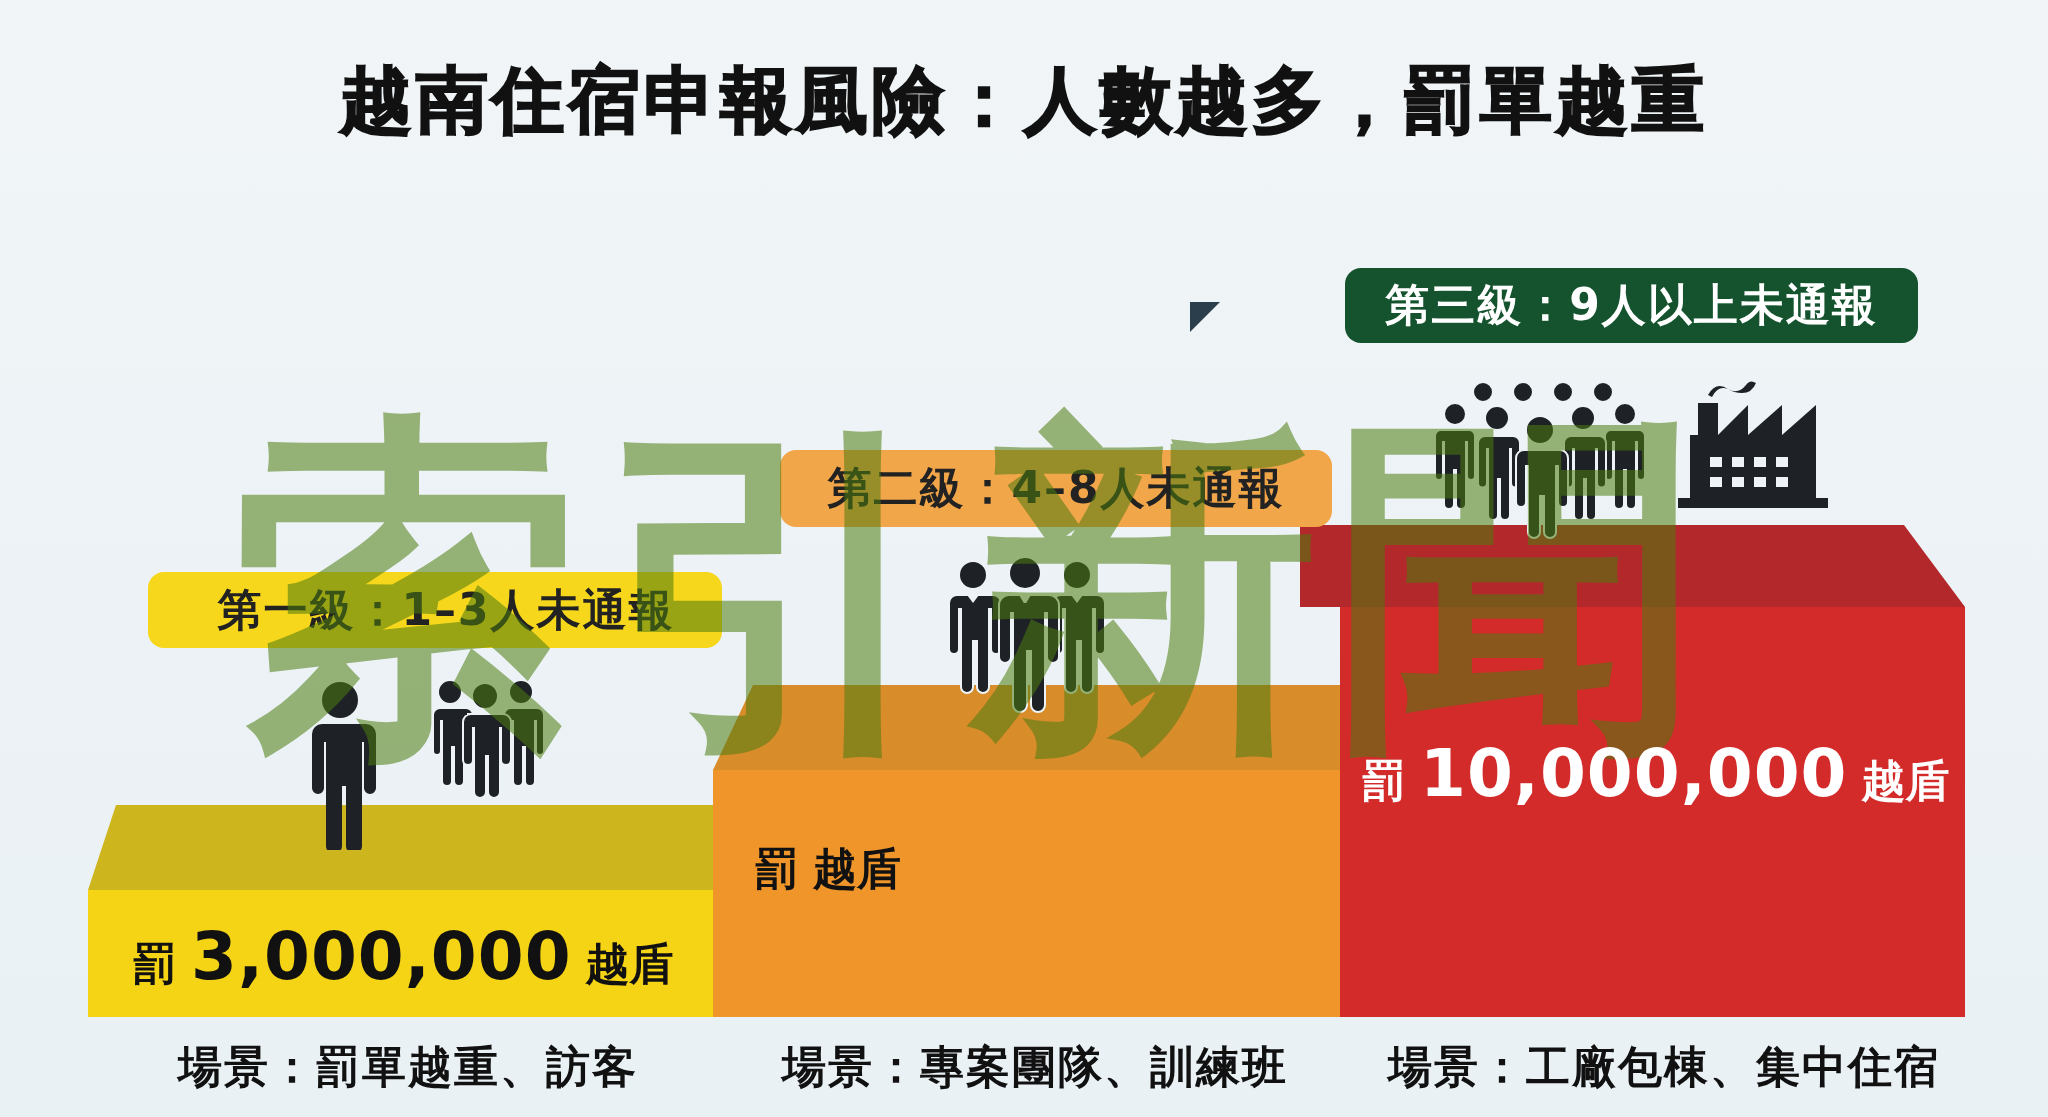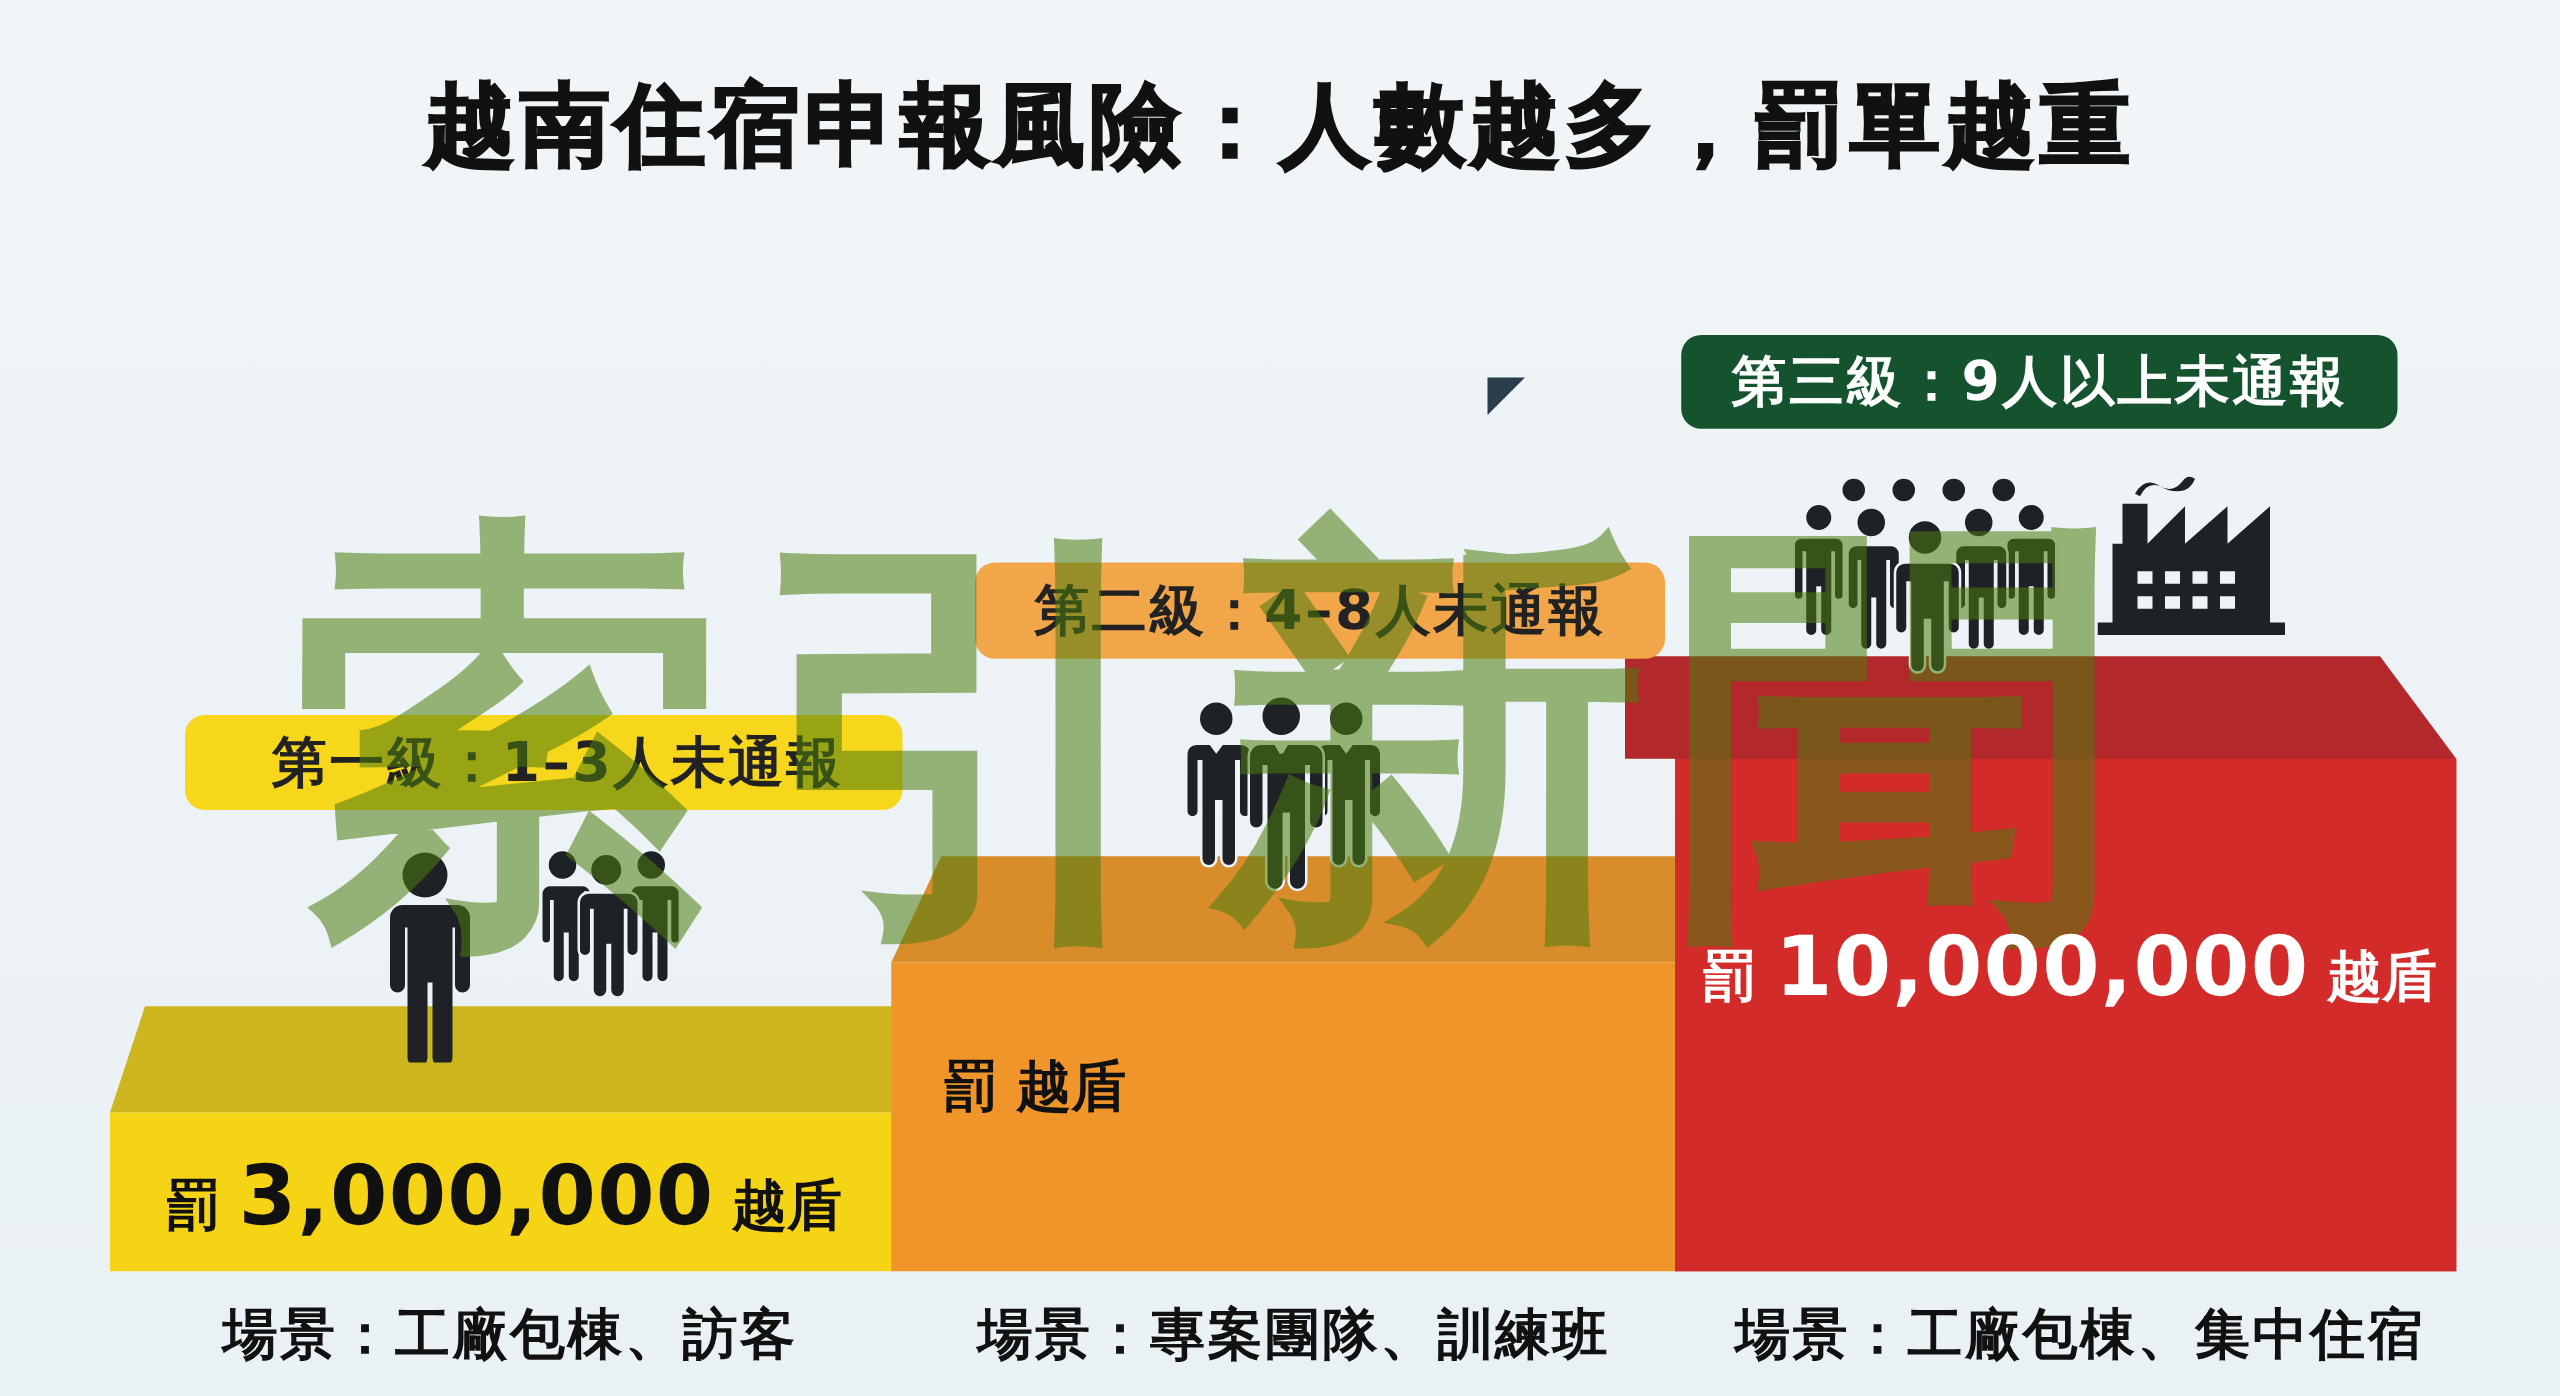"場景：工廠包棟、訪客" div.scenario { text: 工廠包棟 -> 罰單越重 }
